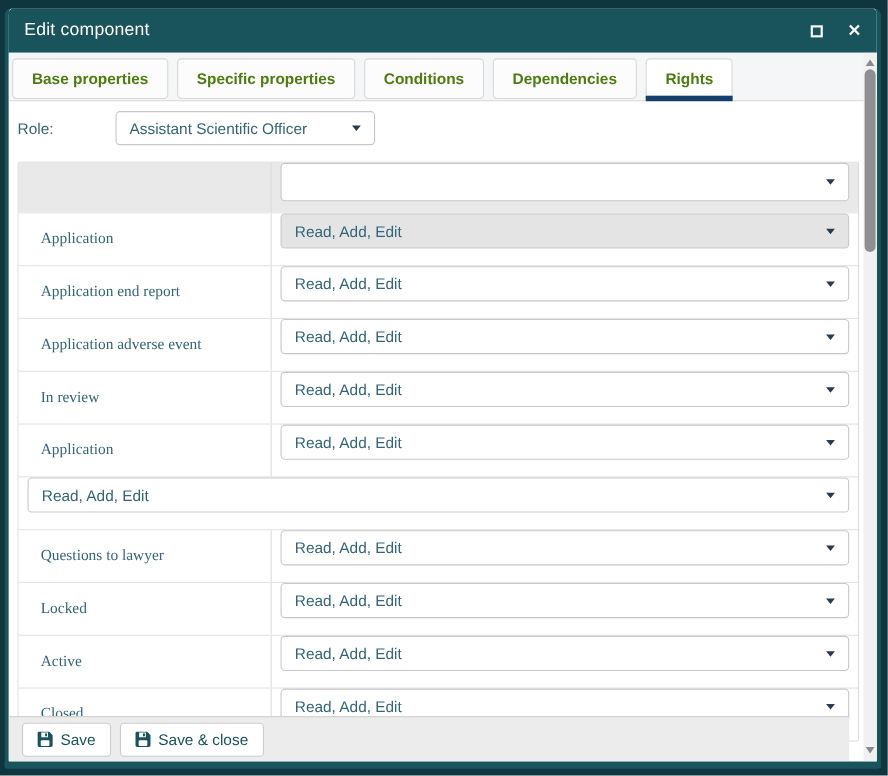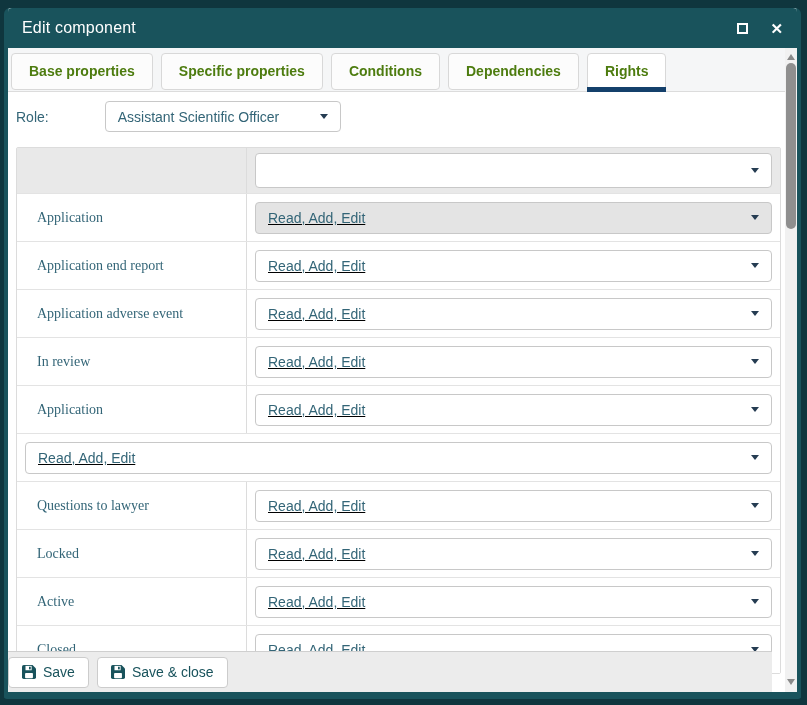"Read, Add, Edit" .cell-select { align-items: center -> flex-start; text-decoration: underline -> none }
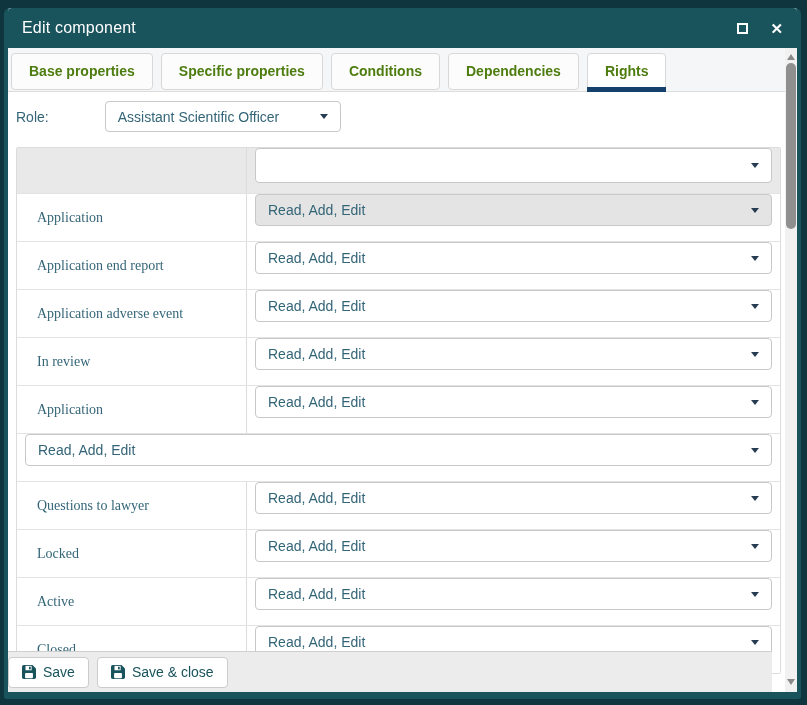"Save" .footer { padding-left: none -> 12px }
